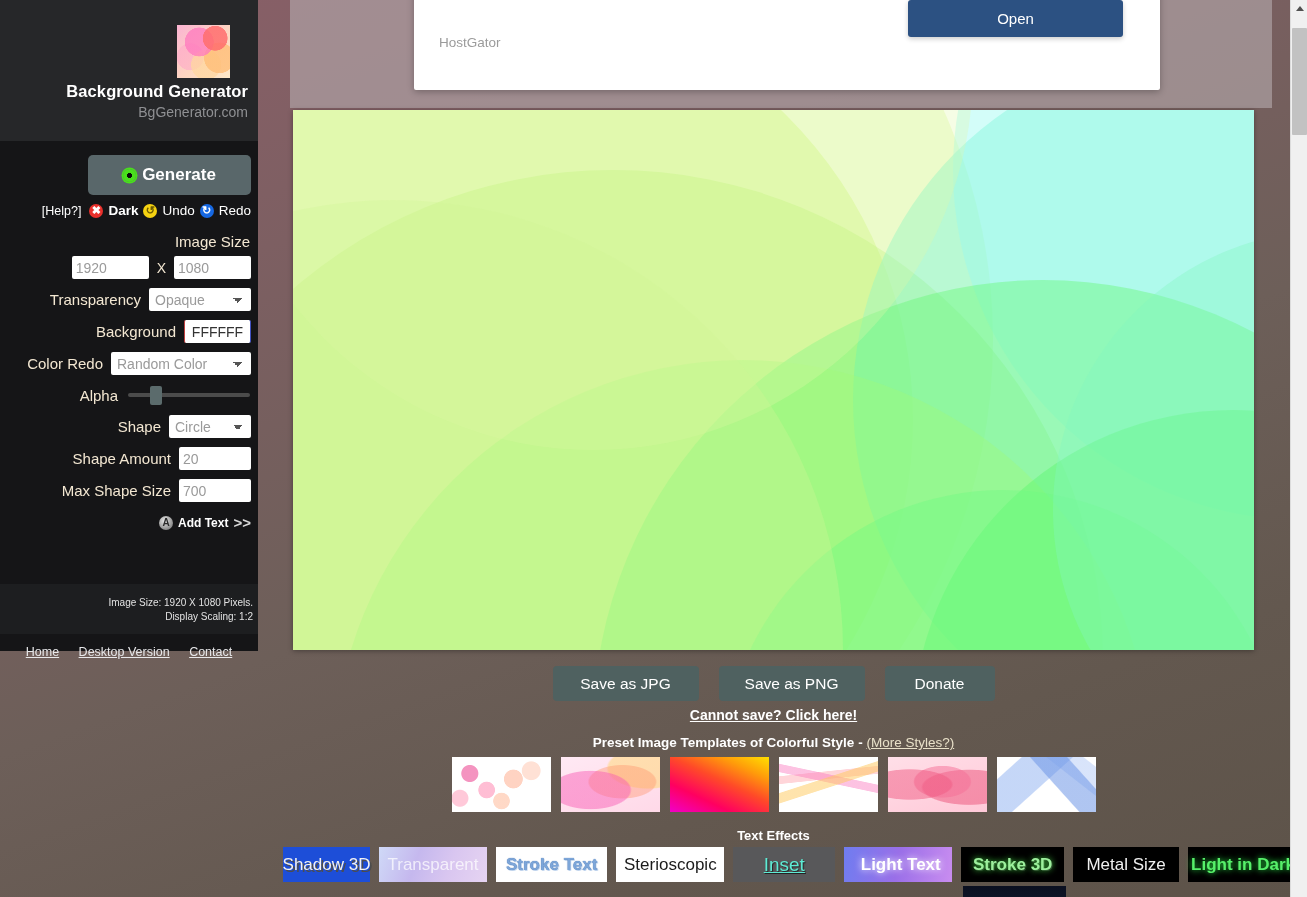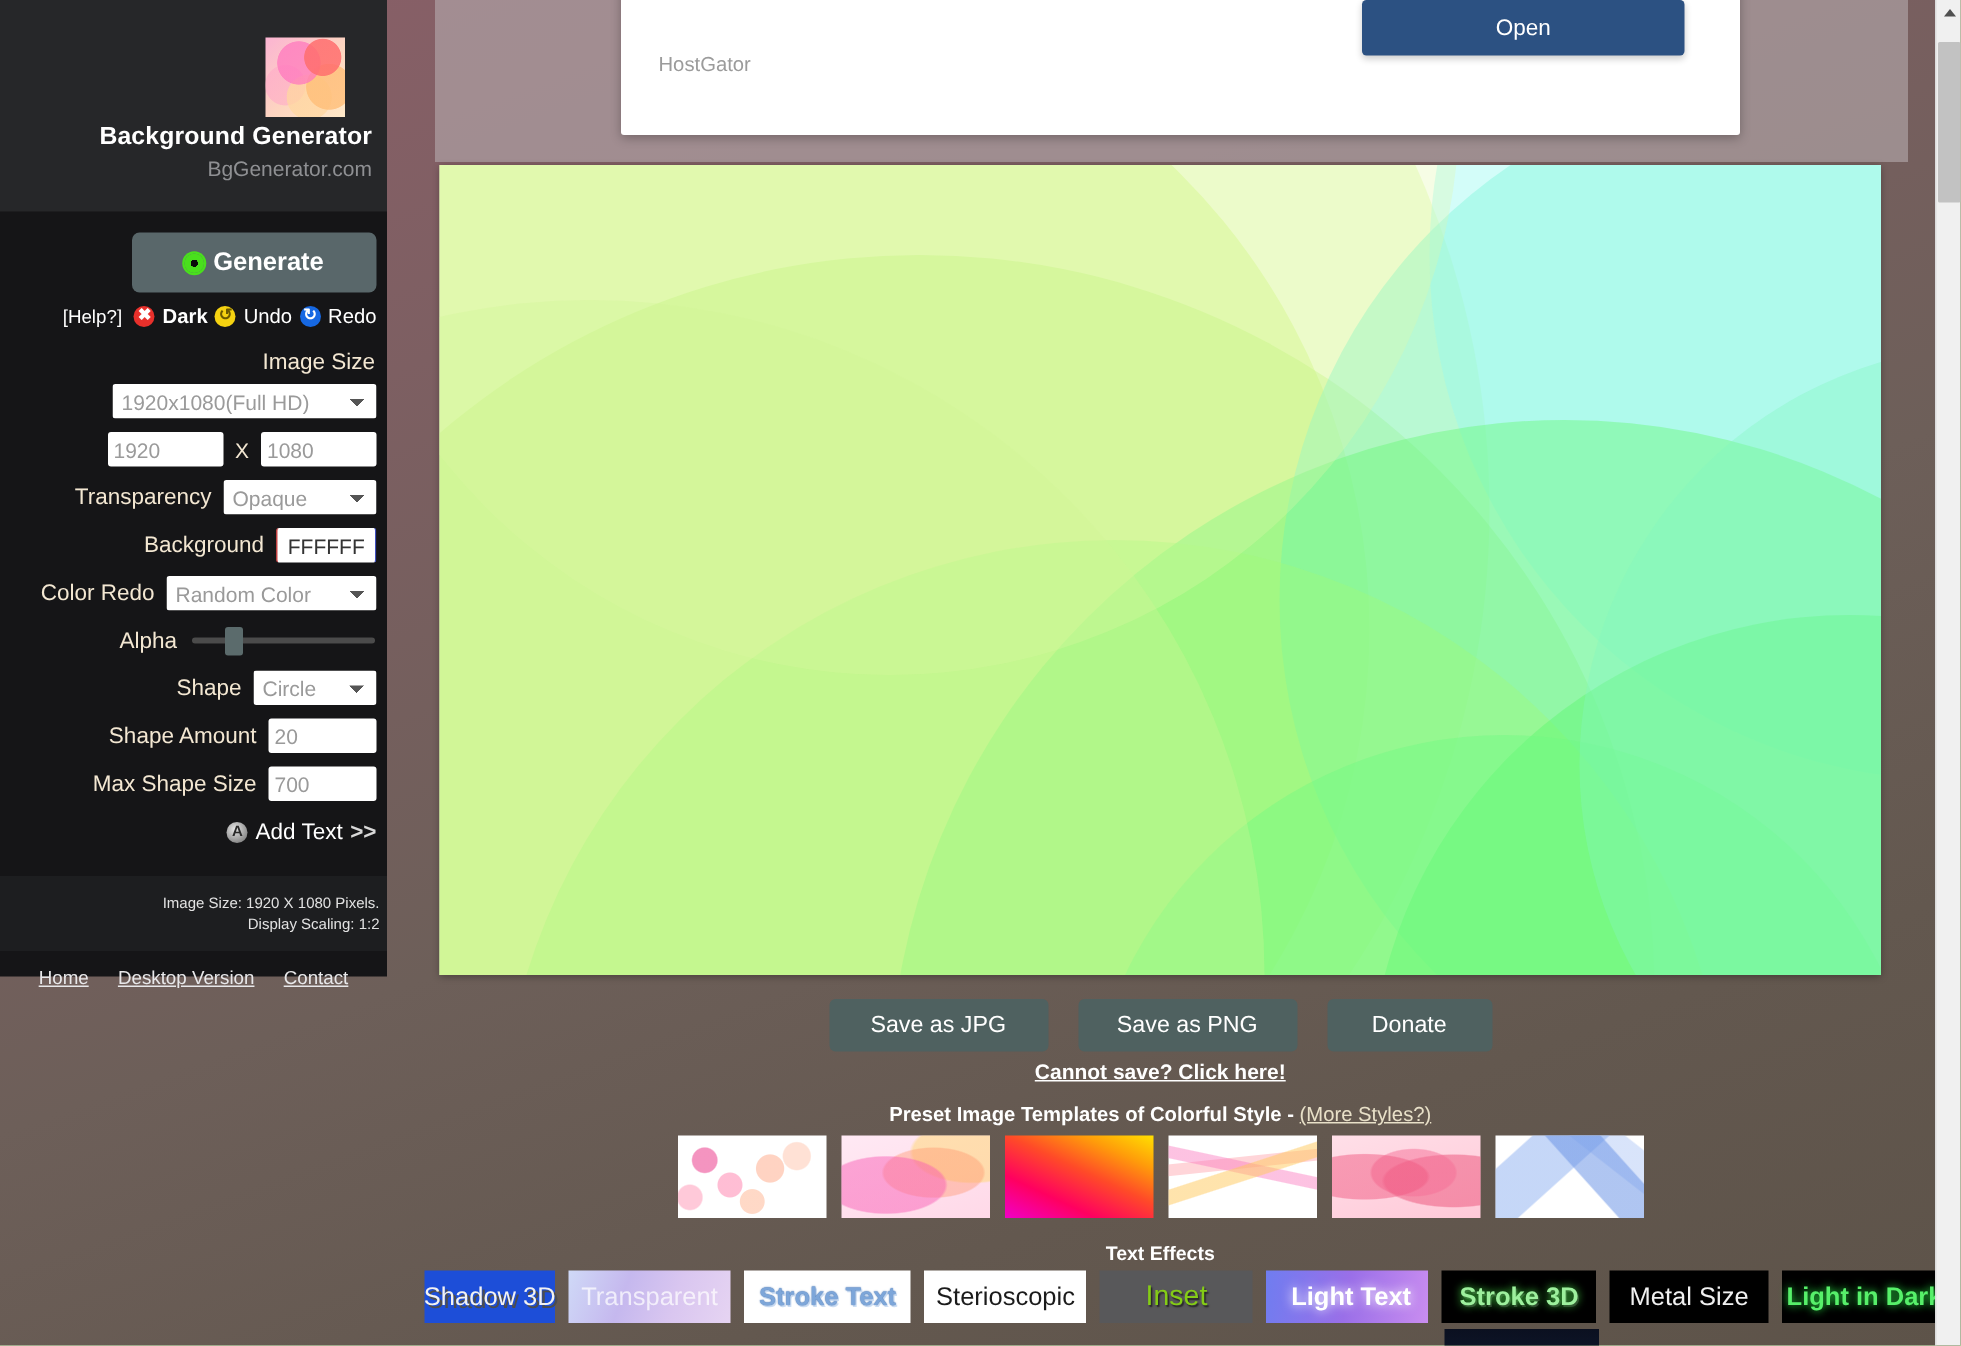"1920x1080(Full HD)" div.frow { html: <div> <select> <option>1920x1080(Full HD)</option> </select> </div> -> none }
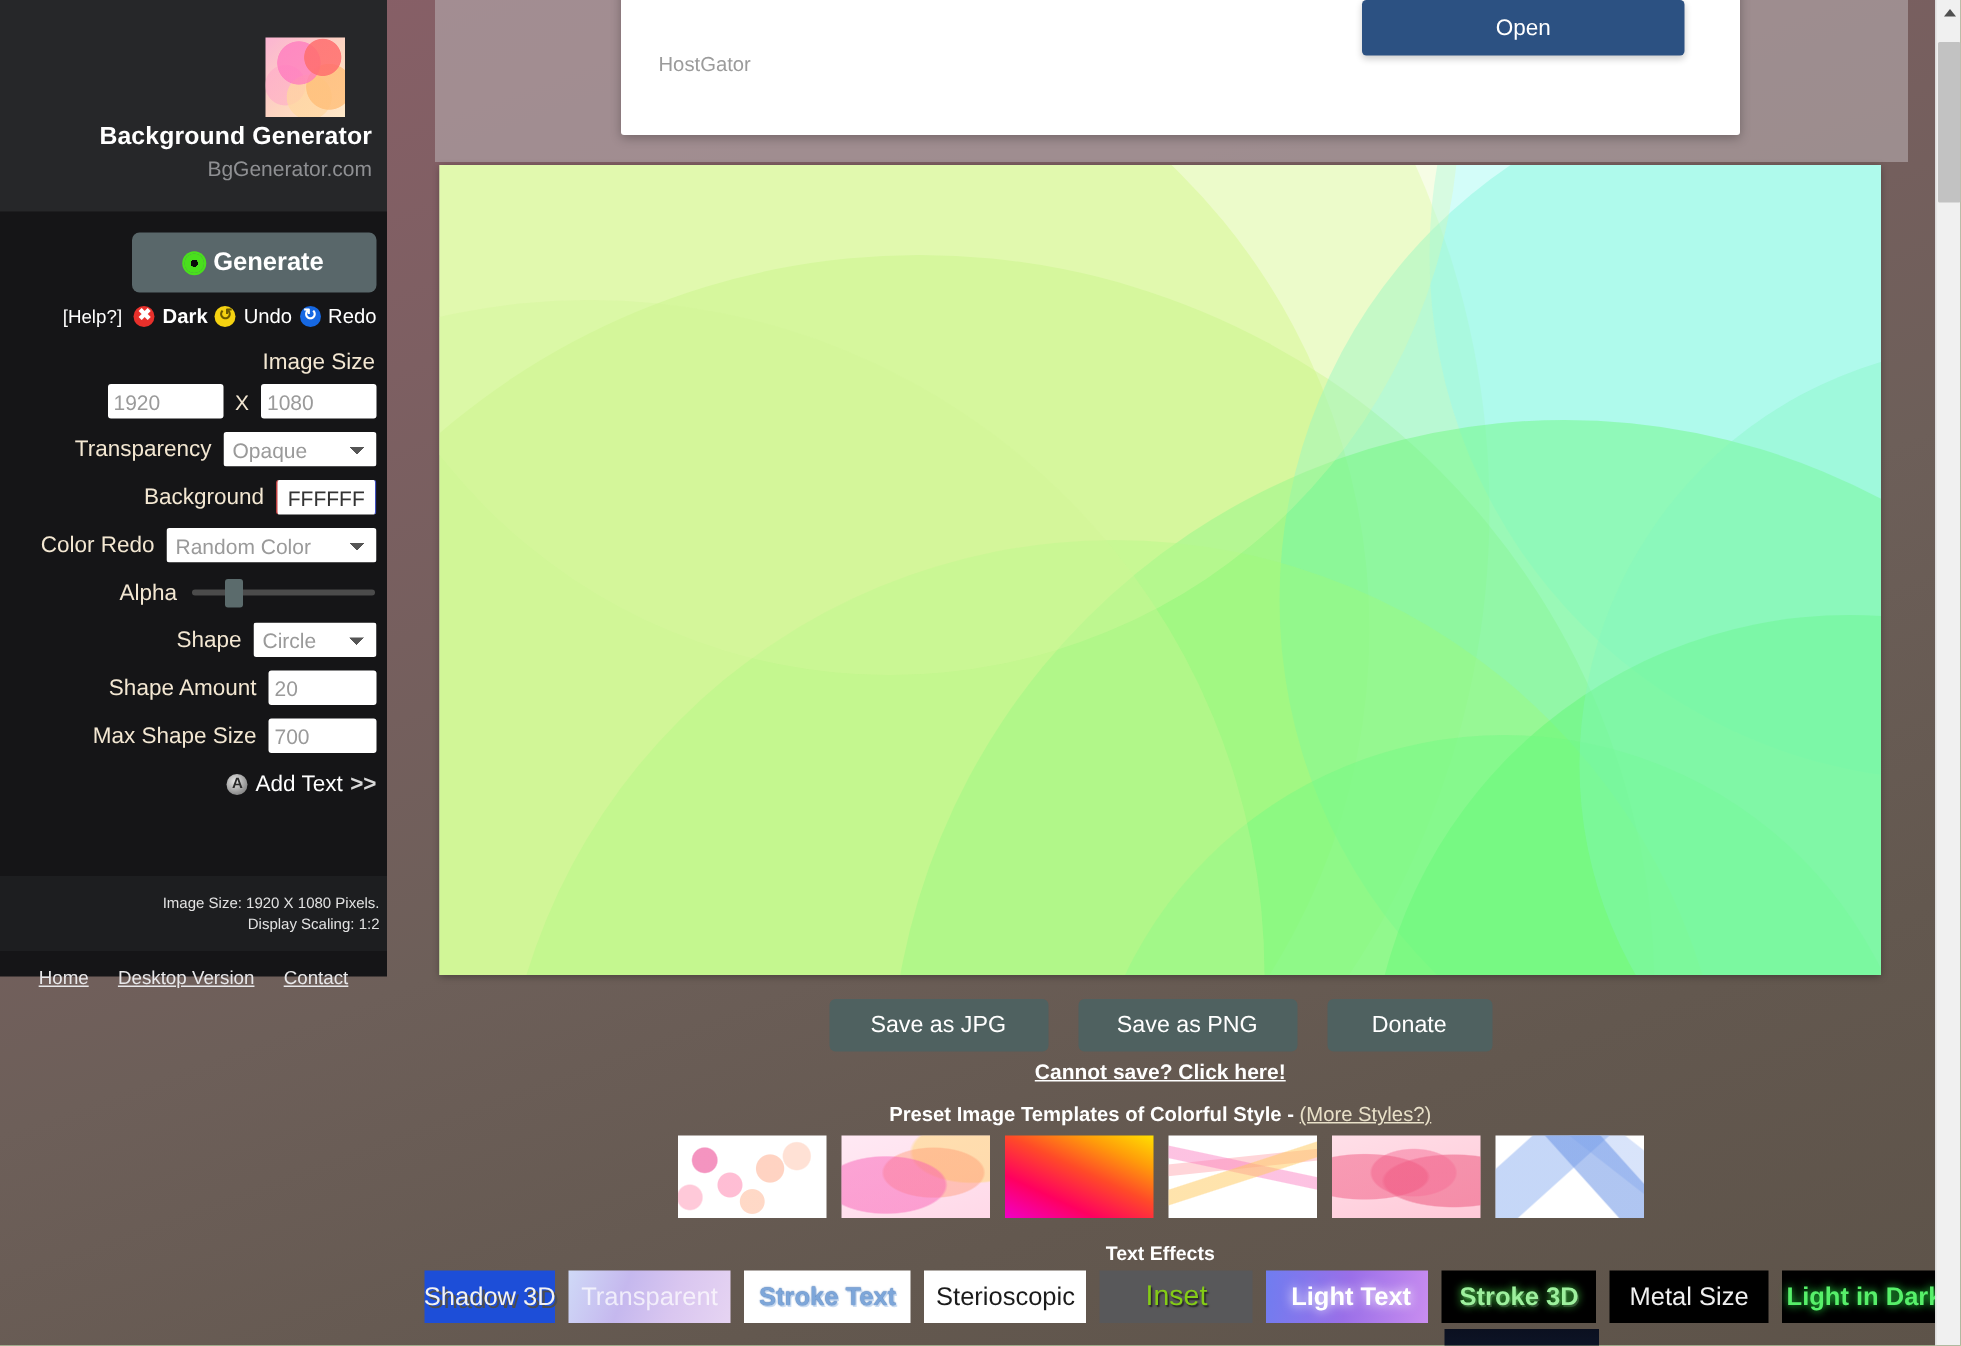"Add Text" .addtext-row .txt { font-size: 15px -> 12px; font-weight: normal -> bold }
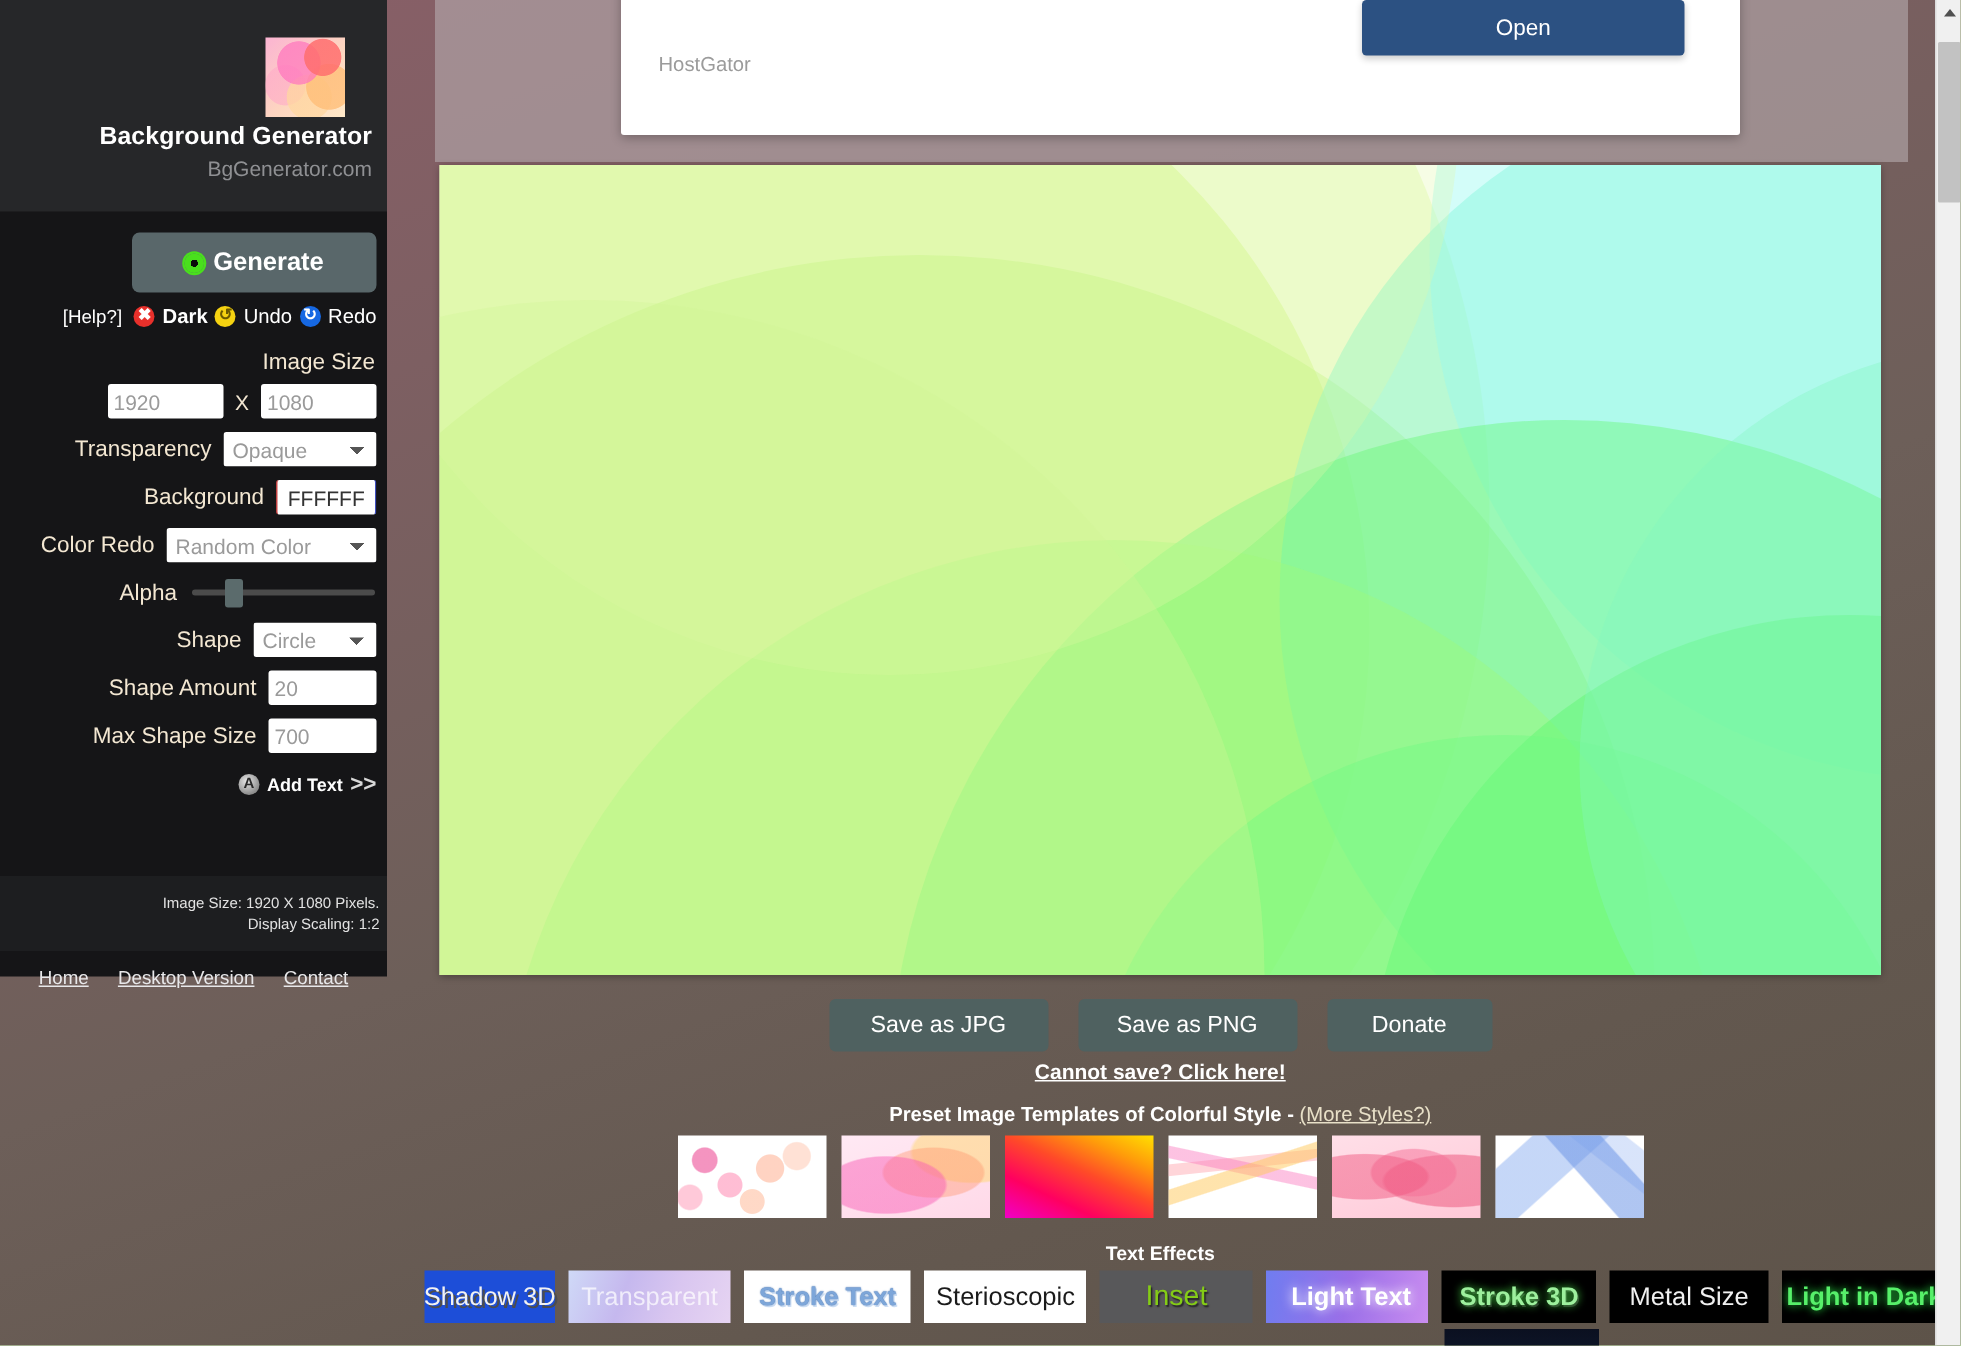"Inset" .fx-inset { color: #84cc16 -> #5eead4; text-decoration: none -> underline }
